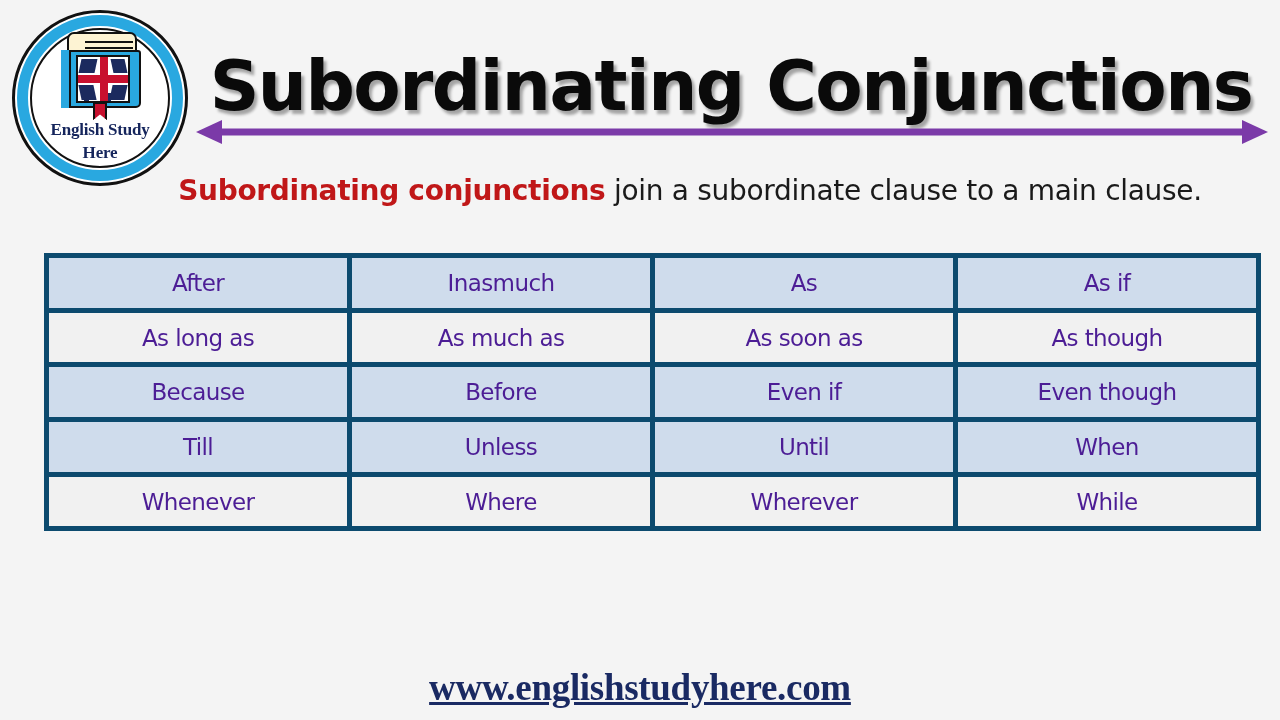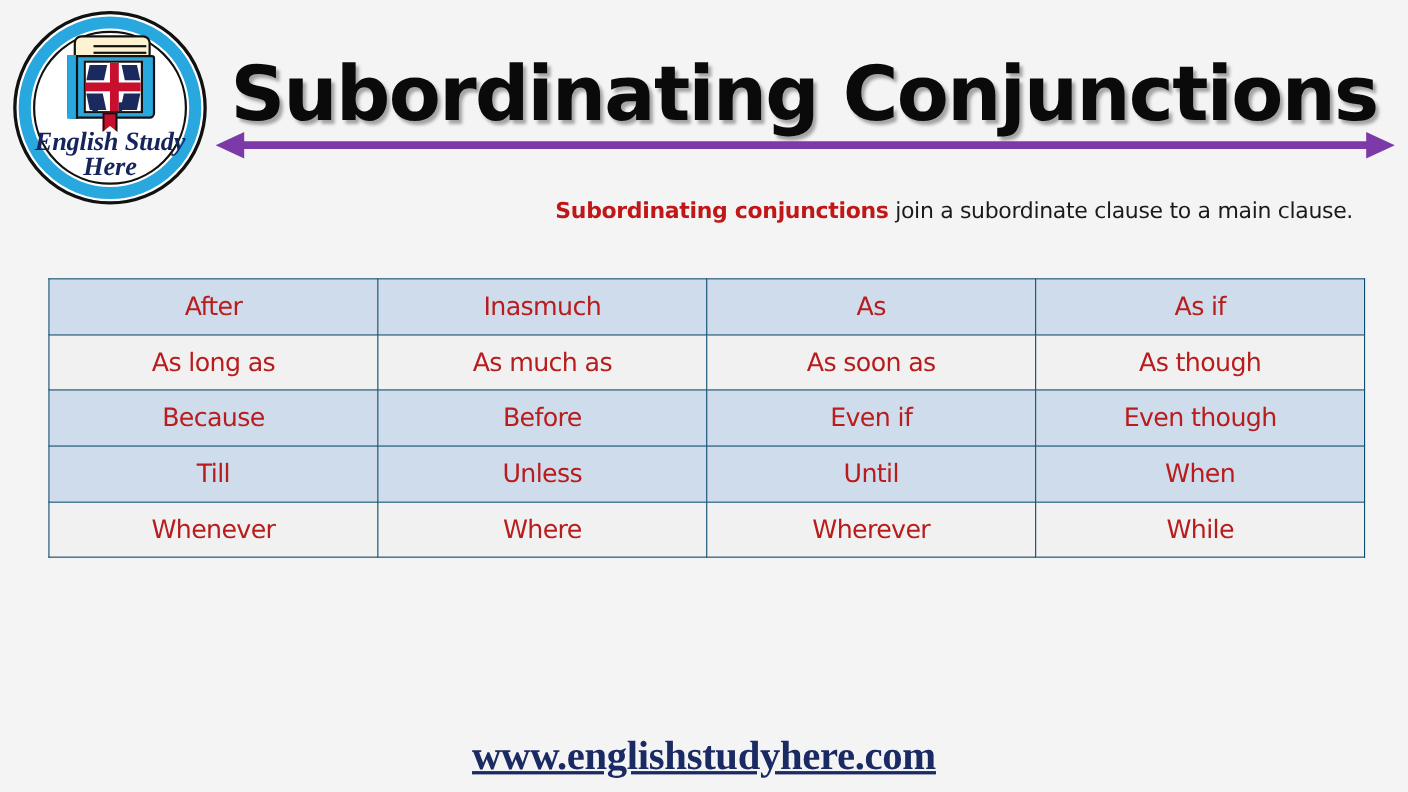"English Study" #logo-text { font-size: 24px -> 17px; font-style: italic -> none }
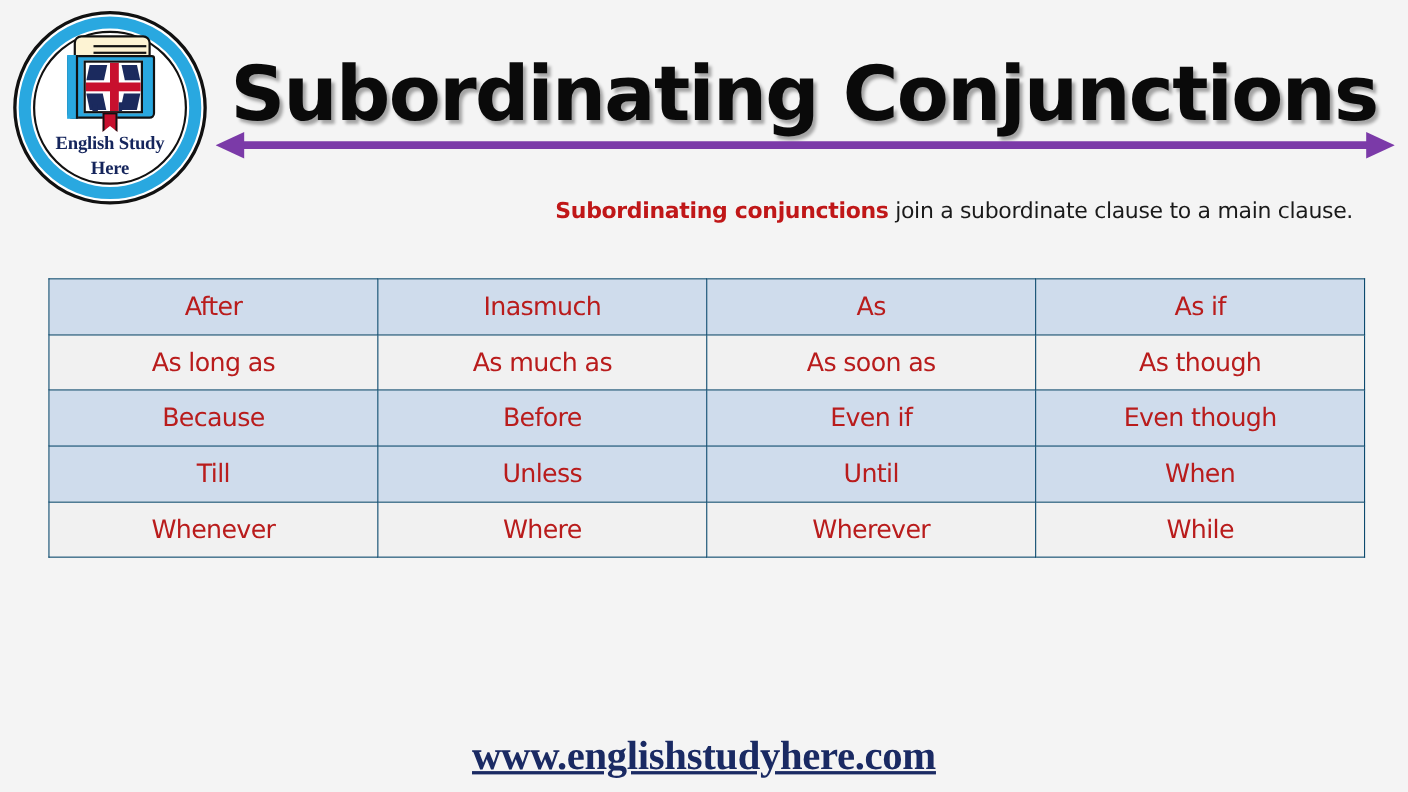"Subordinating conjunctions join a" #subtitle { font-size: 20px -> 28px; text-align: right -> center }
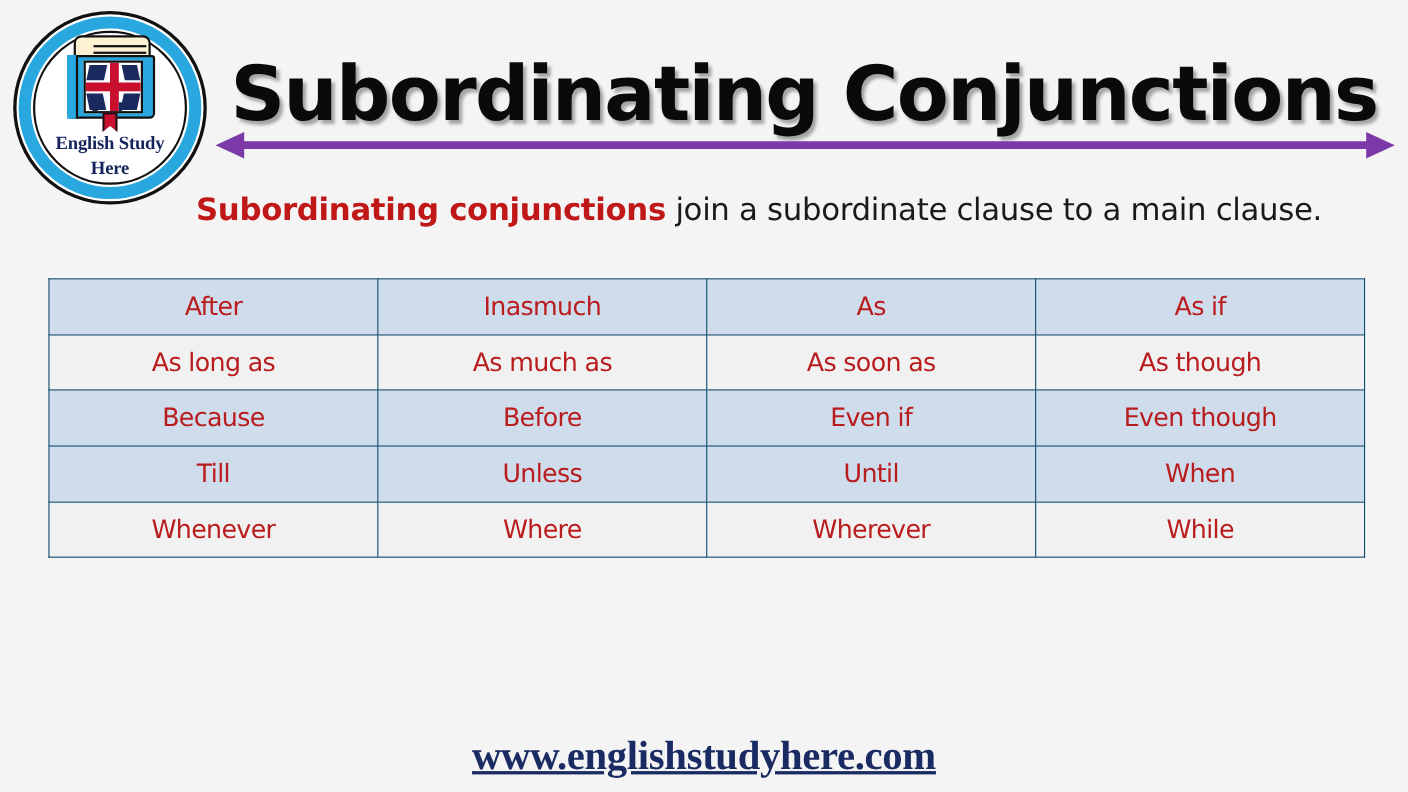"After" table.conj td { border: 1px solid #0c4a6e -> 5px solid #0c4a6e; color: #b91c1c -> #4c1d95 }
